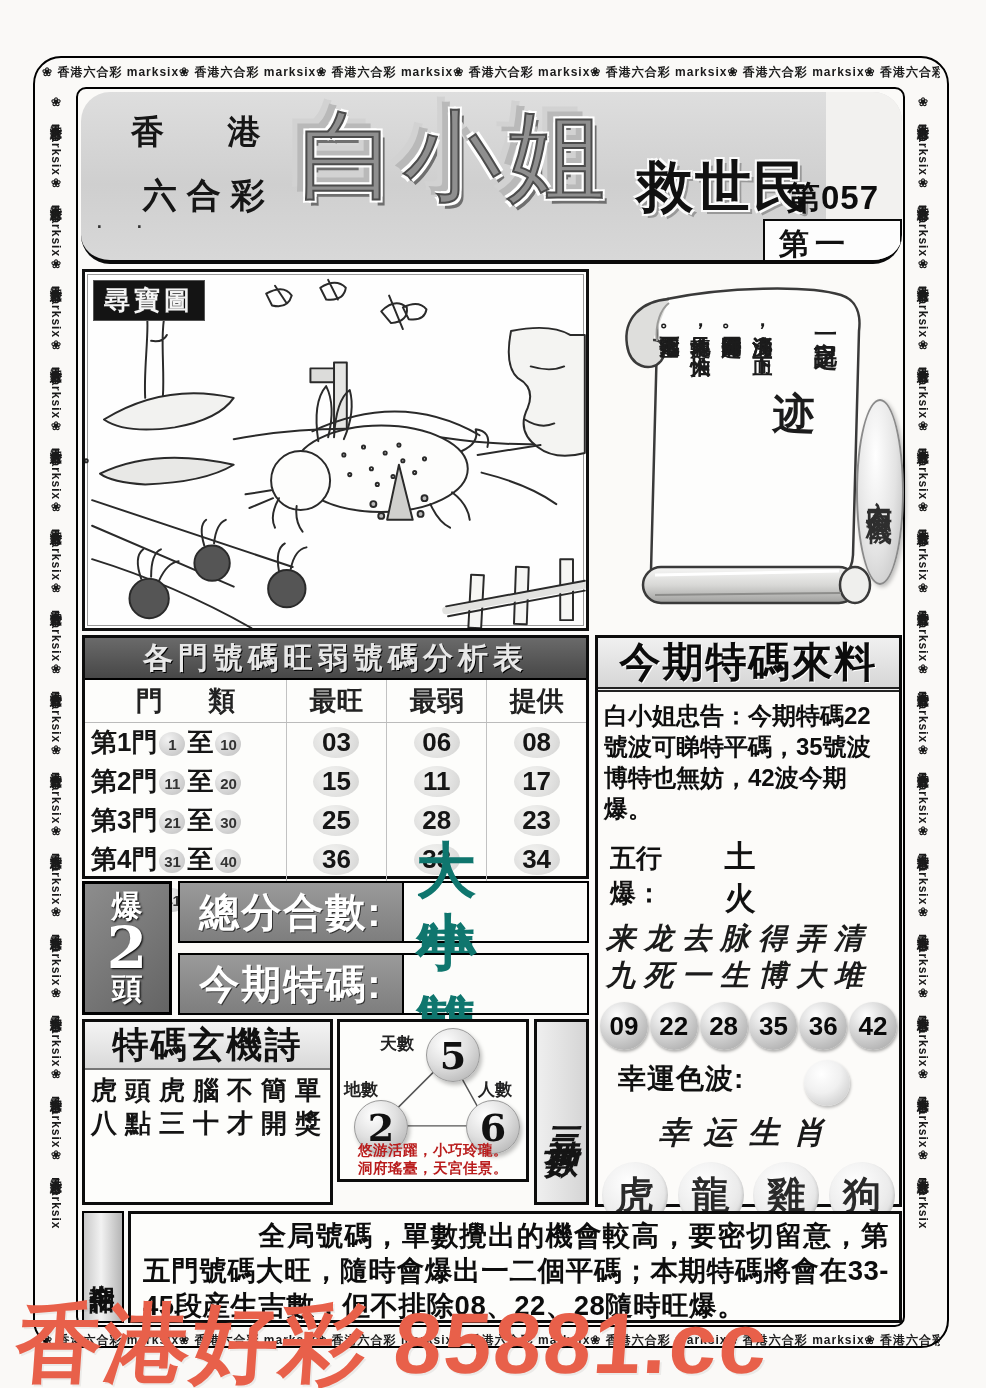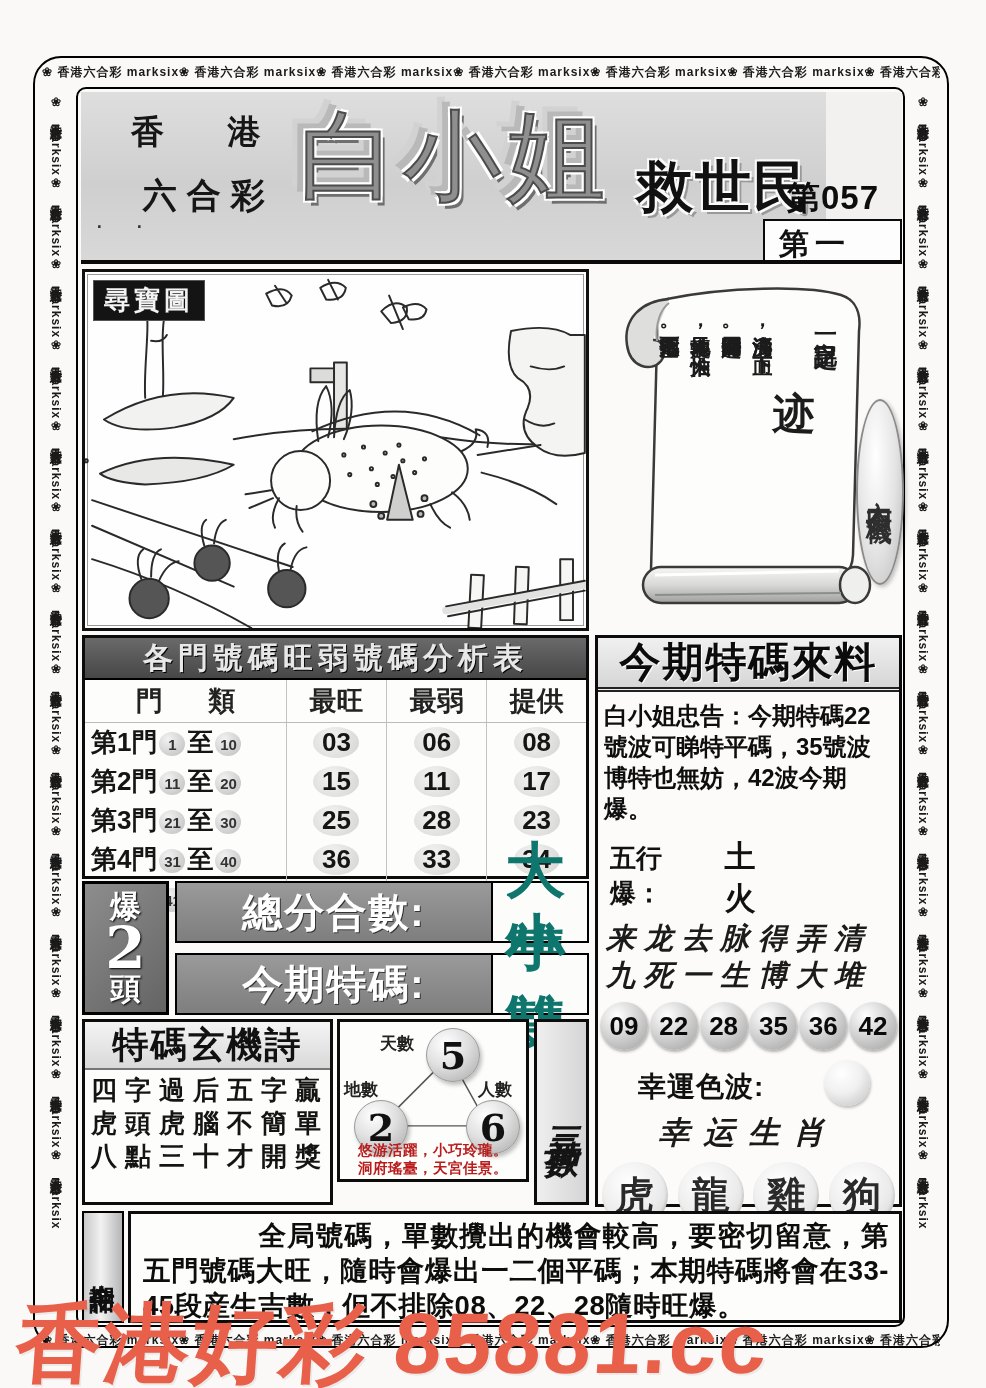"香 港" .header { border-radius: none -> 29px }
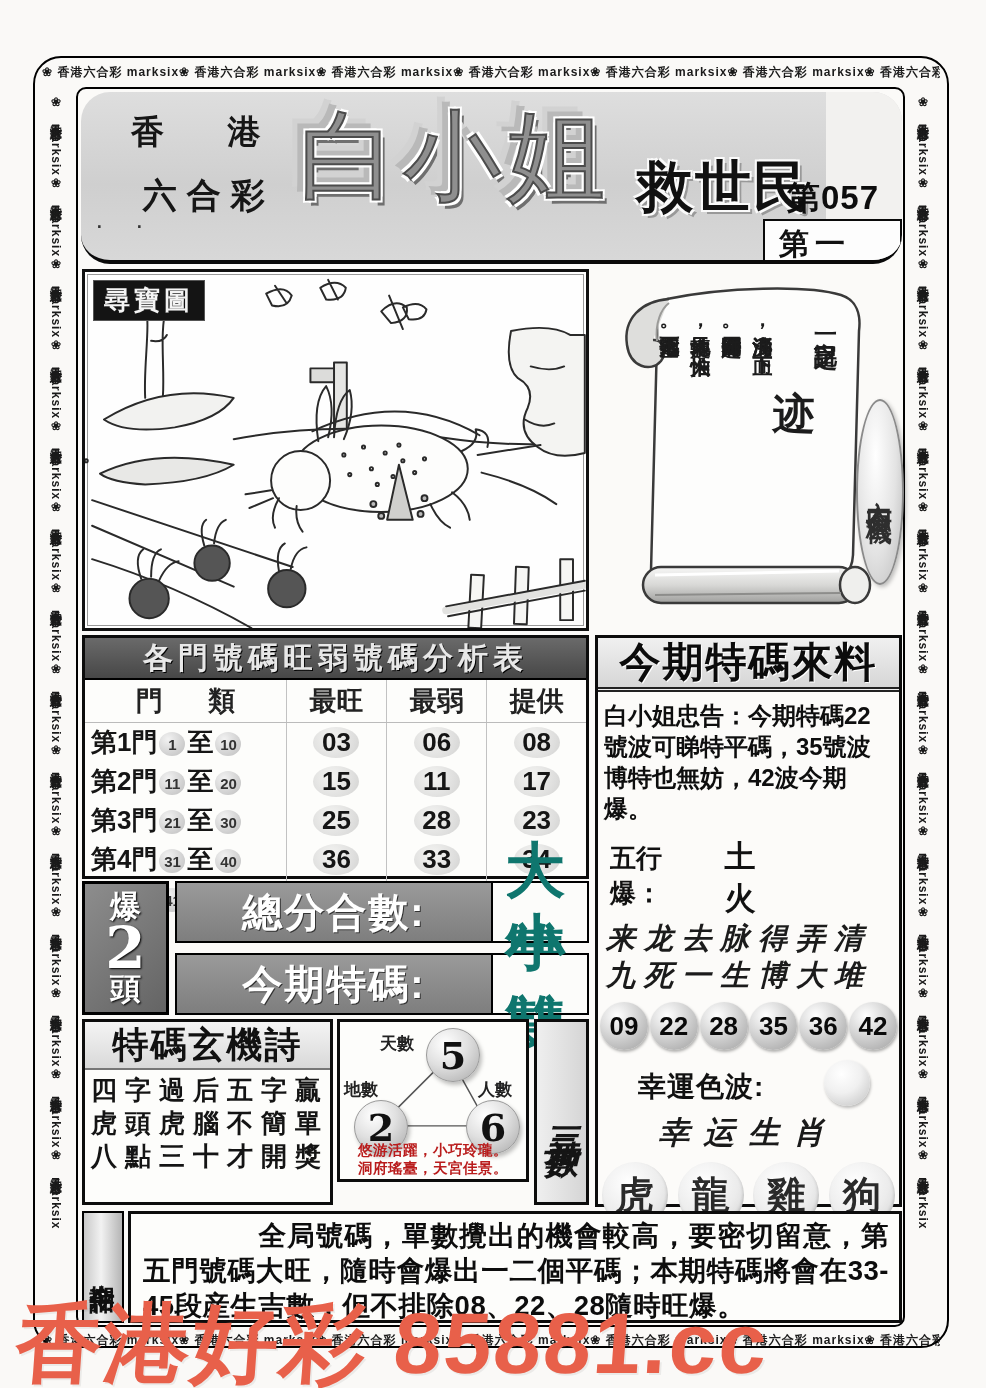"總分合數:" .burst-row .lbl { width: 316px -> 224px }
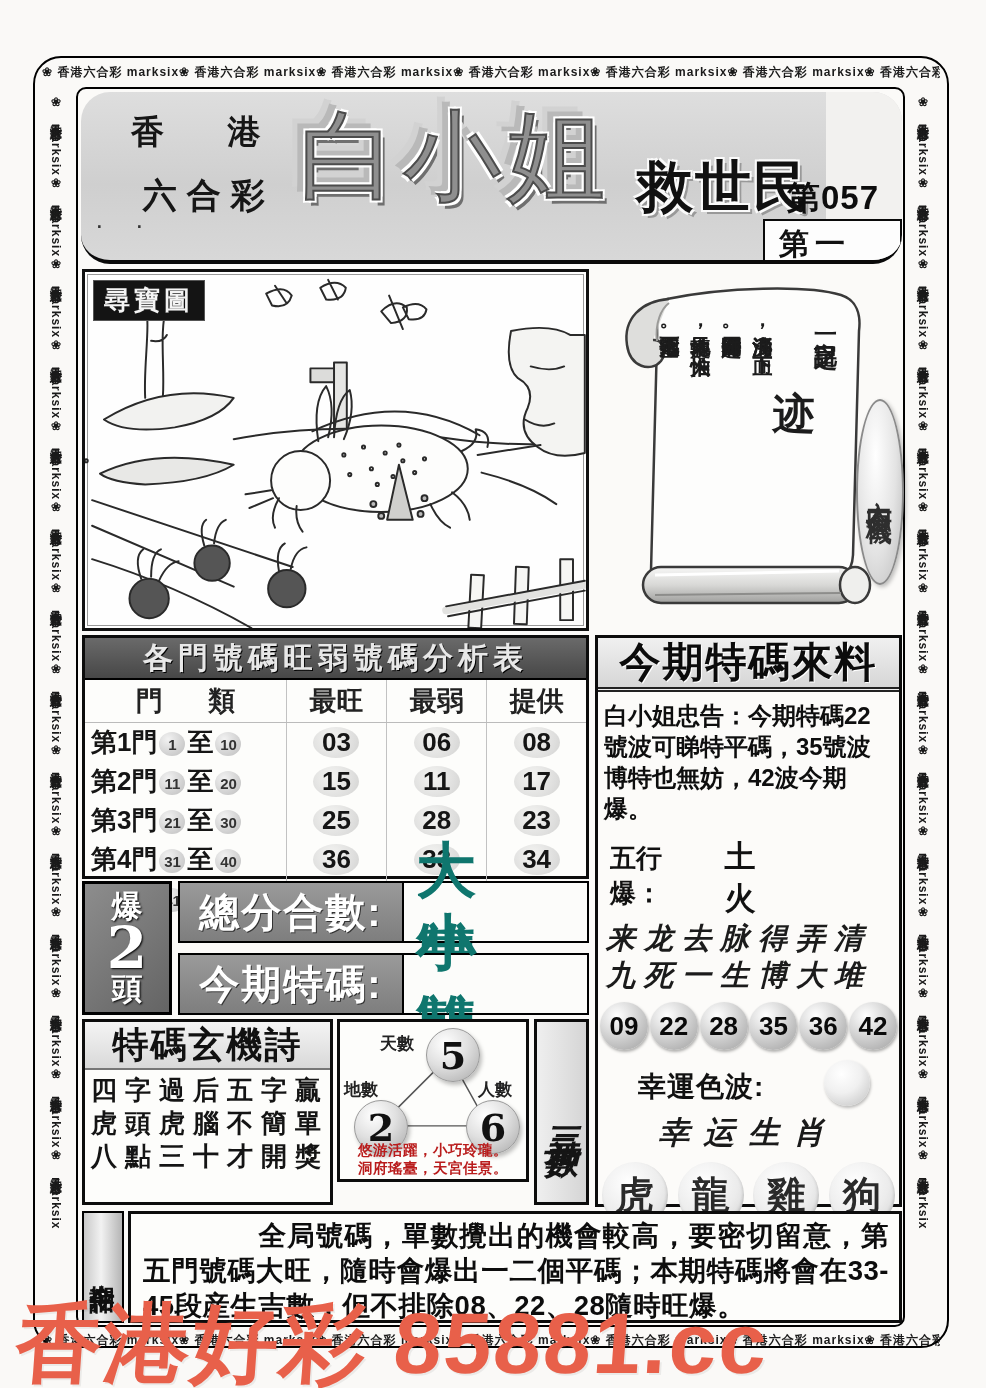"四字過后五字贏" p { html: <p>四字過后五字贏</p> -> none }
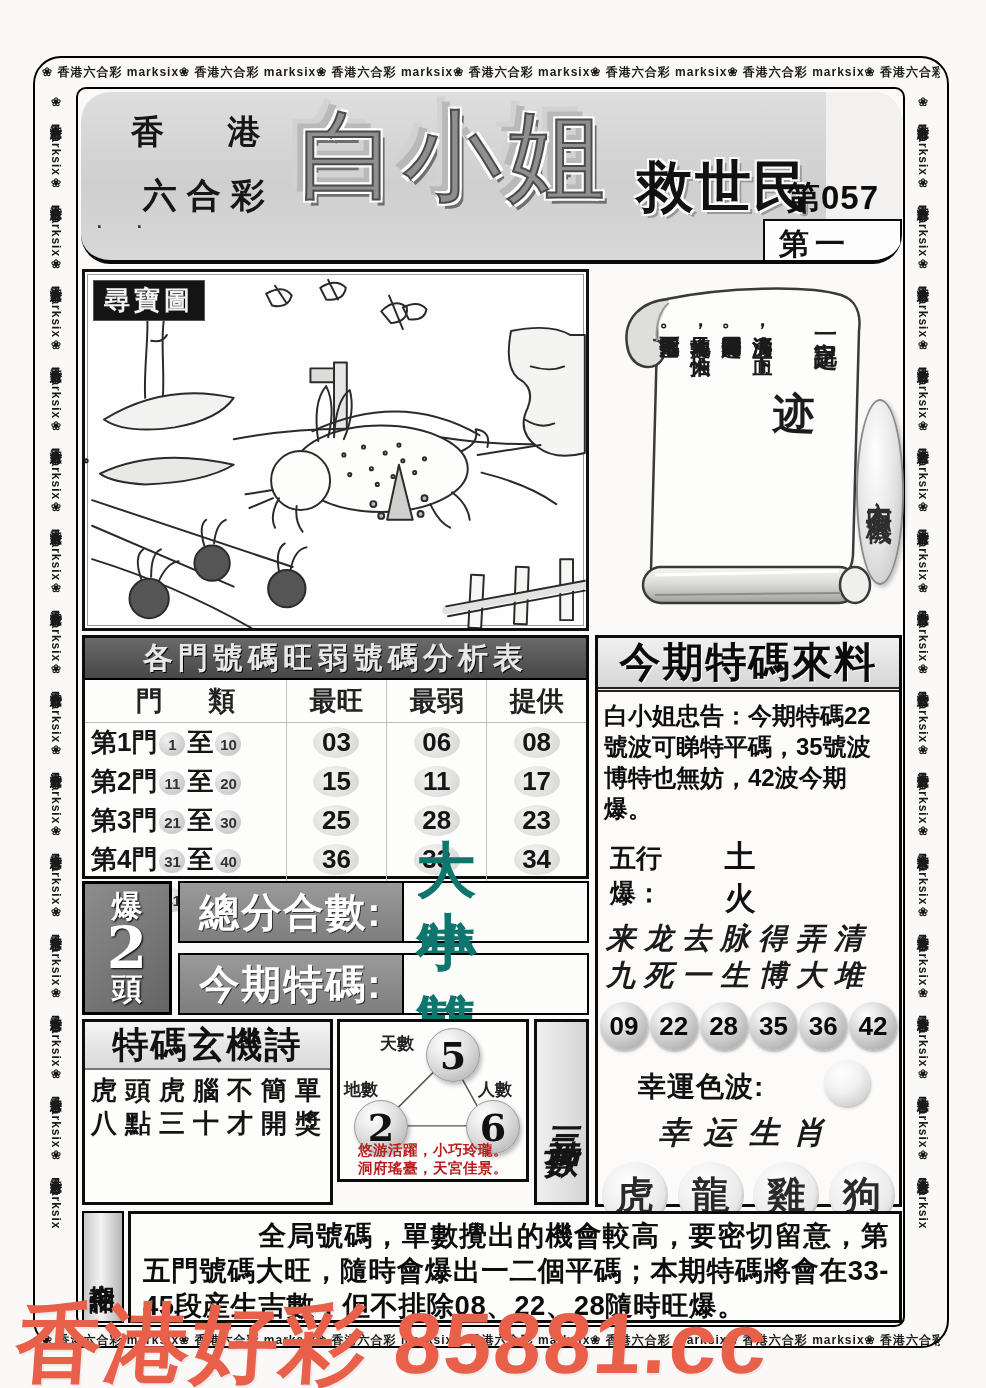"幸運色波:" .lucky-row { align-items: flex-end -> flex-start; margin-left: 20px -> none }
